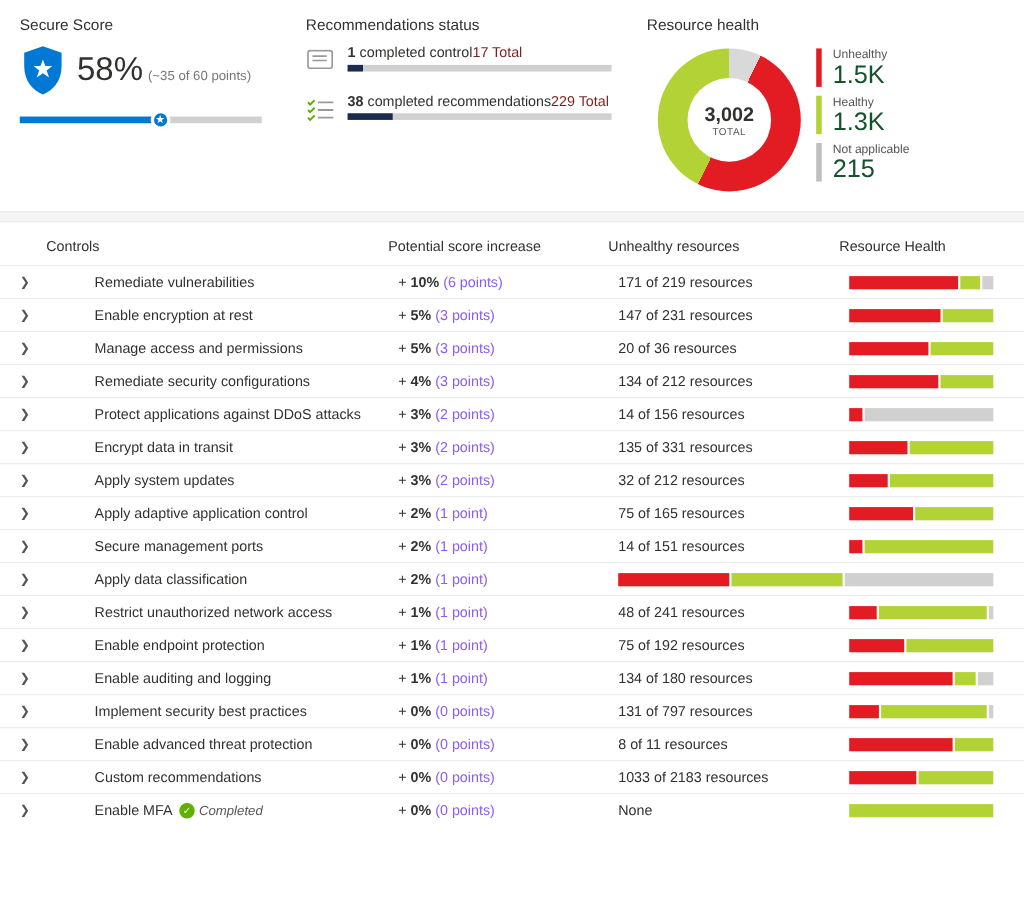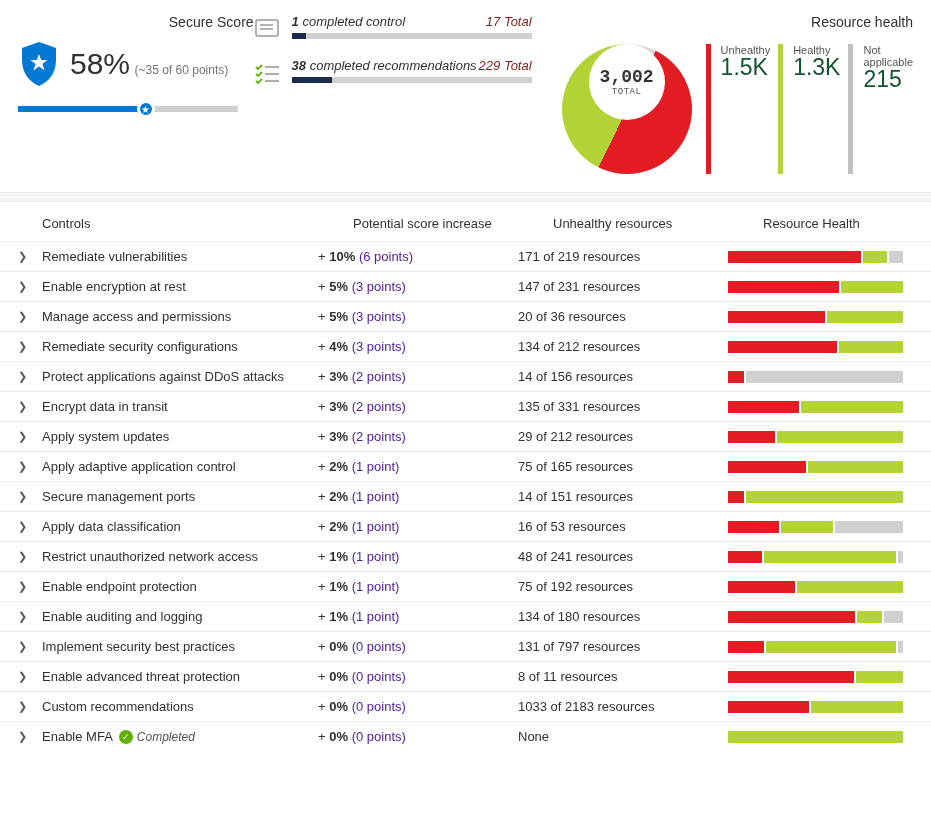"Secure Score" .section-title { text-align: right -> none }
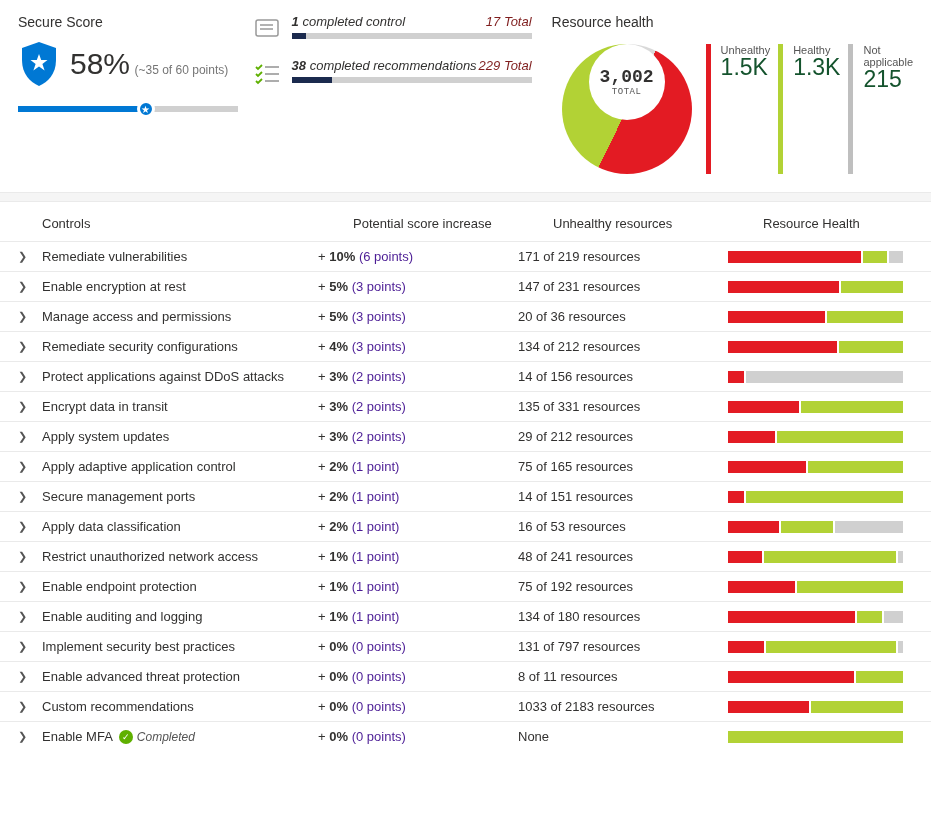"Recommendations status" div.section-title { html: none -> <div>Recommendations status</div> }
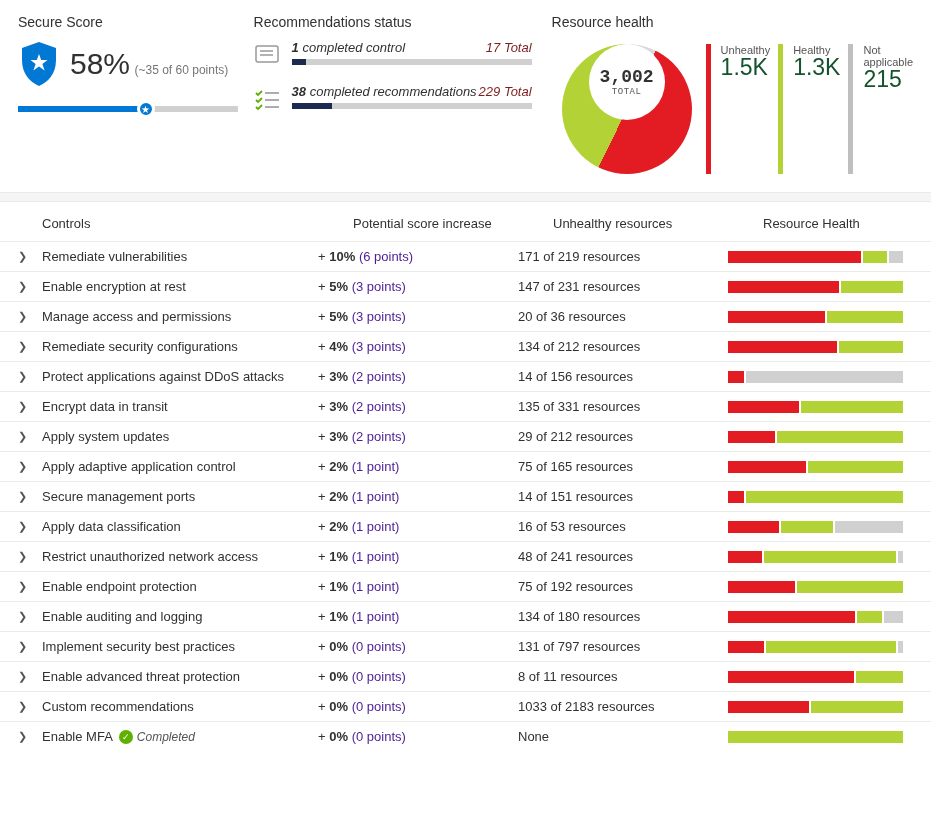"1 completed control" .rec-line1 { font-style: italic -> none; justify-content: space-between -> flex-start }
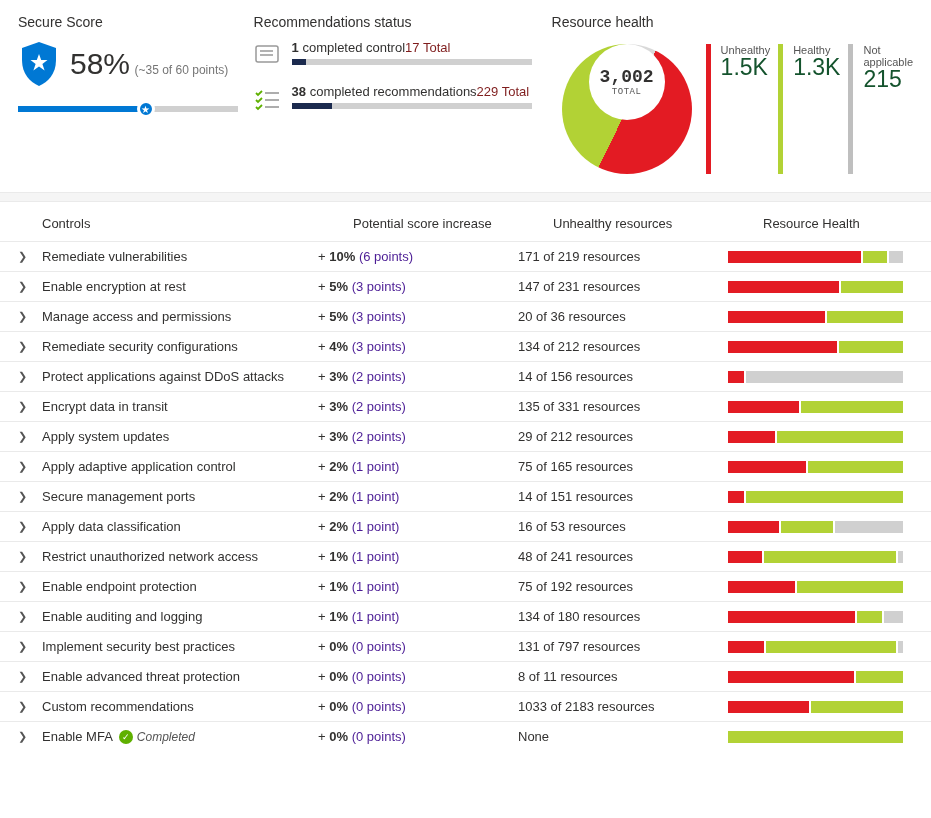"Unhealthy" .legend { flex-direction: row -> column }
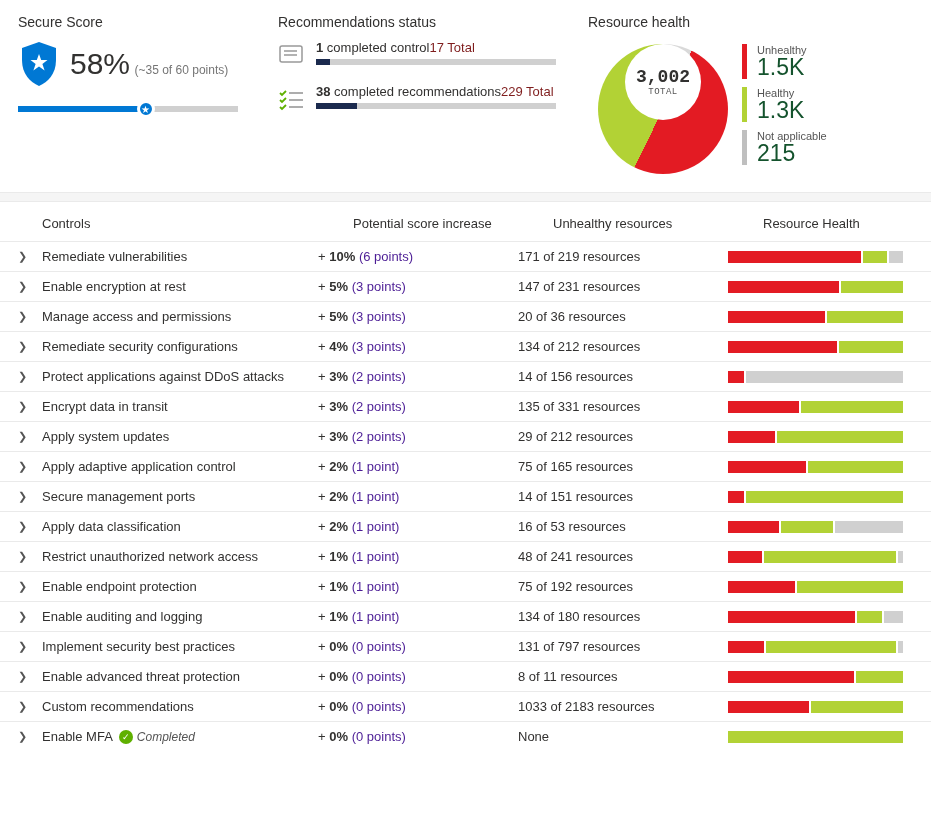"3,002" .donut { align-items: flex-start -> center; font-family: Liberation Mono, monospace -> none }
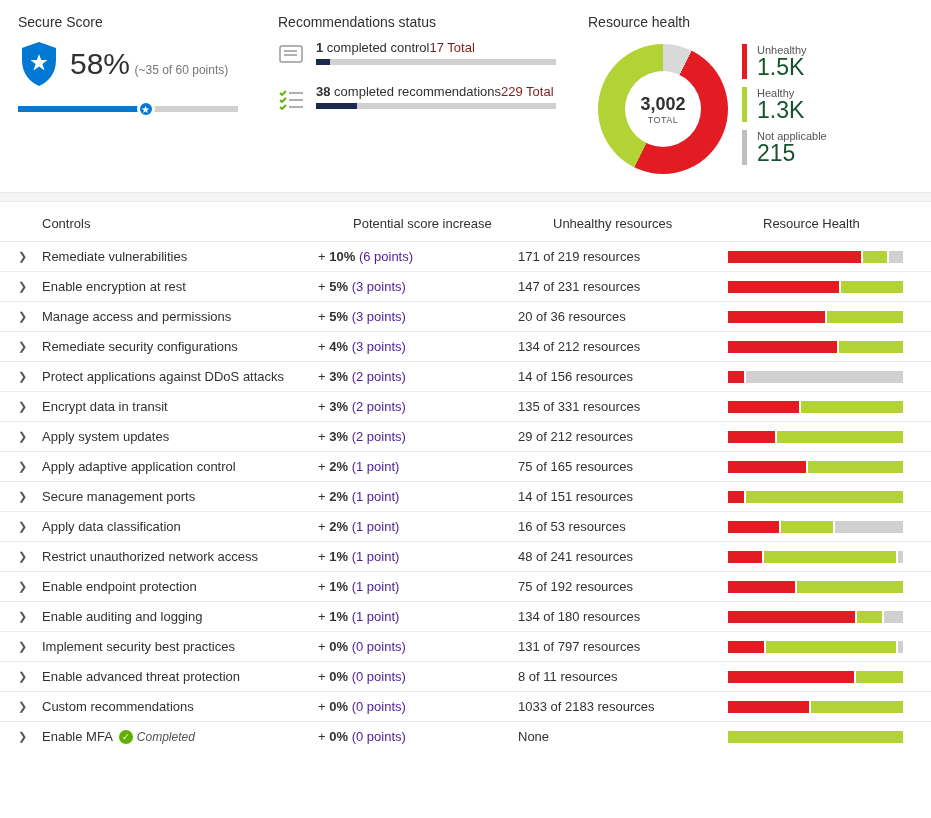"Remediate vulnerabilities" .row-name { margin-left: none -> 44px }
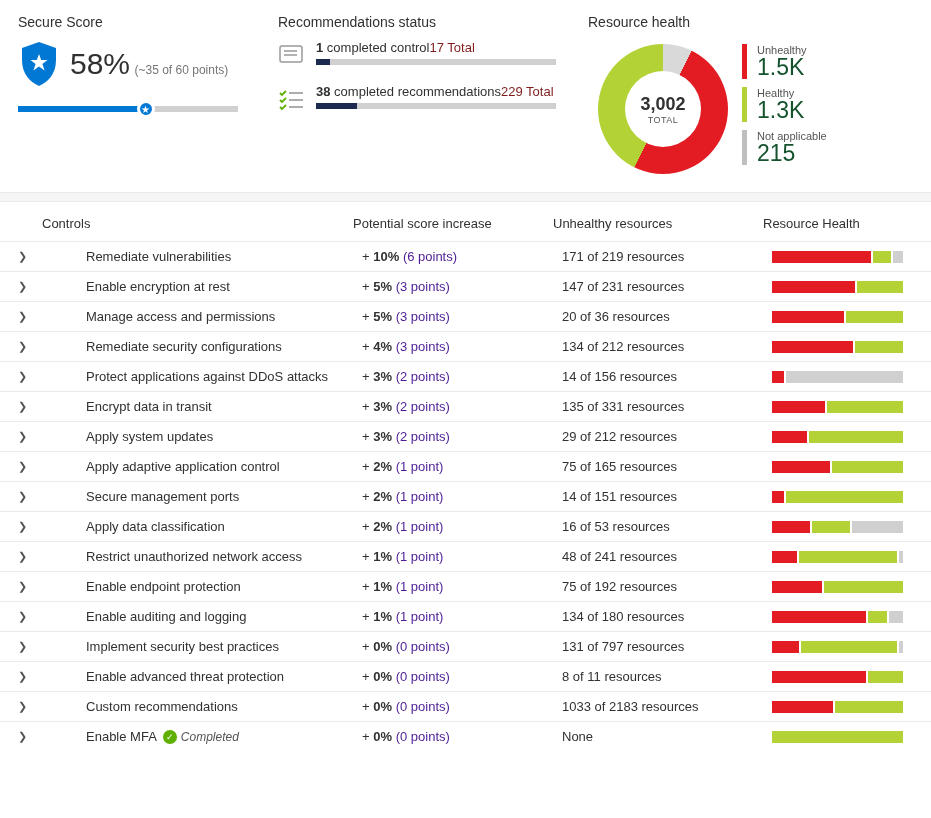"(6 points)" .row-score .pts { color: #4c1d95 -> #8b5cf6 }
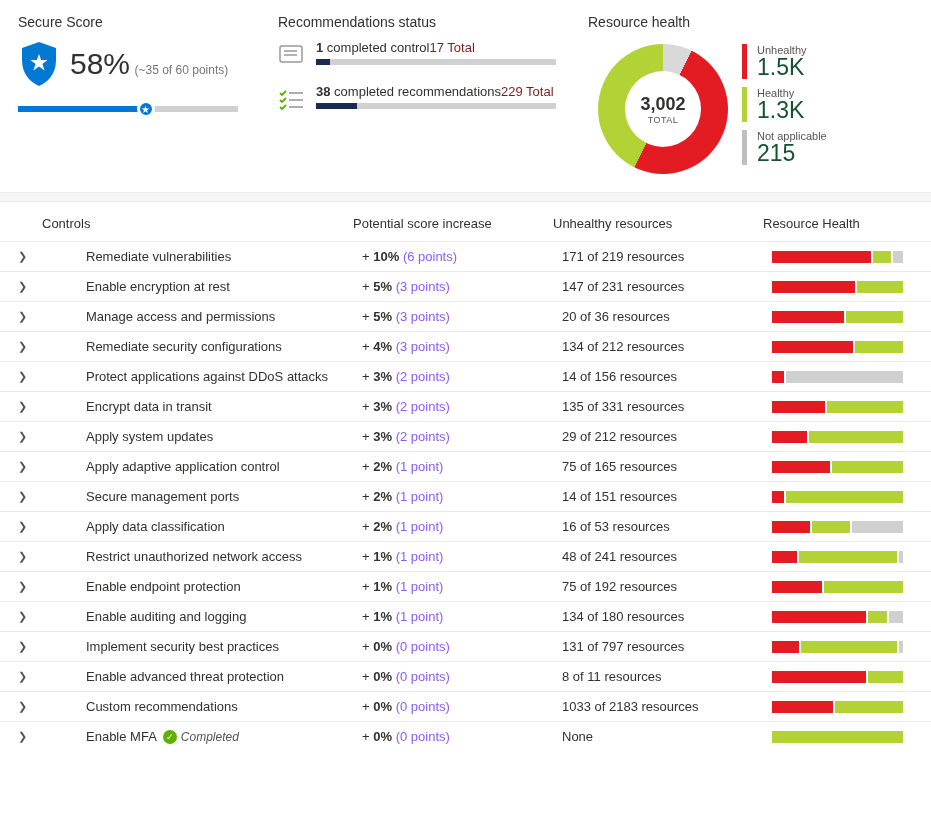"29 of 212 resources" div.row-unh { text: 29 -> 32 }
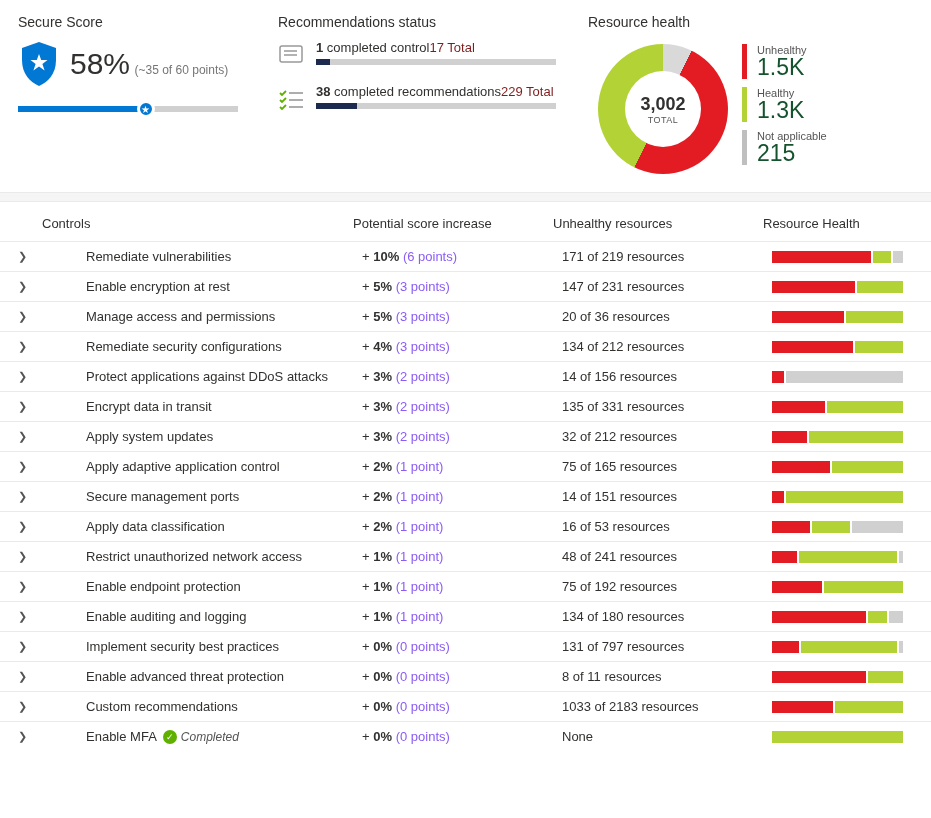"16 of 53 resources" div.row-unh { html: <div>16 of 53 resources</div> -> none }
